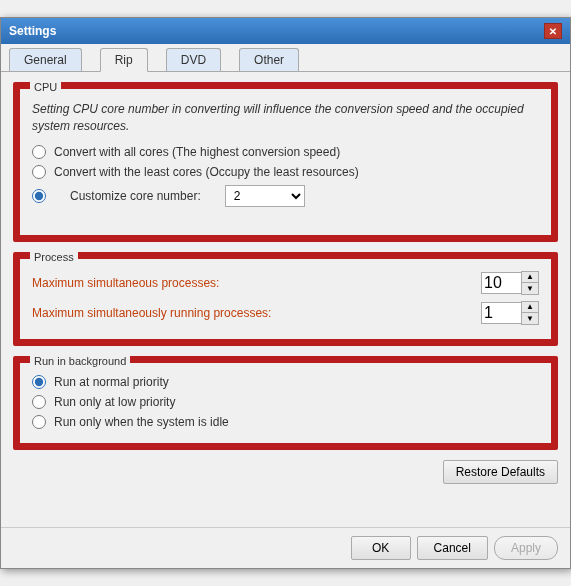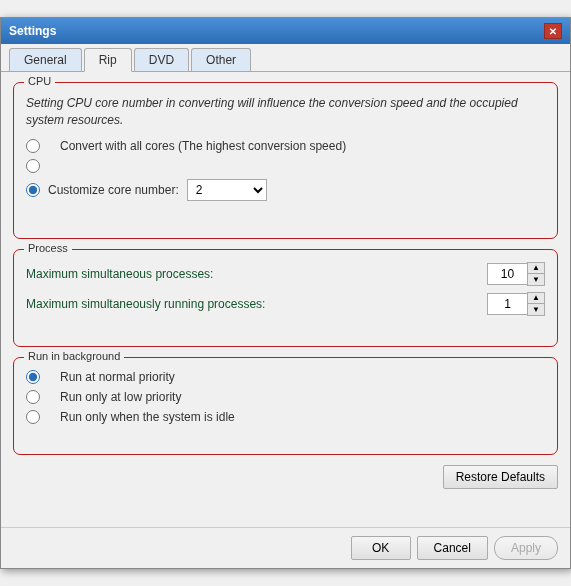"General" .tabs-bar { gap: 2px -> 18px }
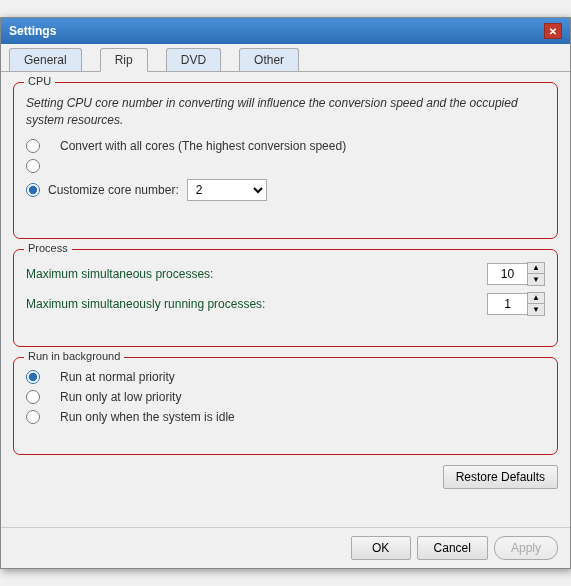"CPU" .group-box { border: 1px solid #b91c1c -> 7px solid #b91c1c; border-radius: 7px -> 2px; padding: 8px 12px 24px 12px -> 8px 12px 8px 12px }
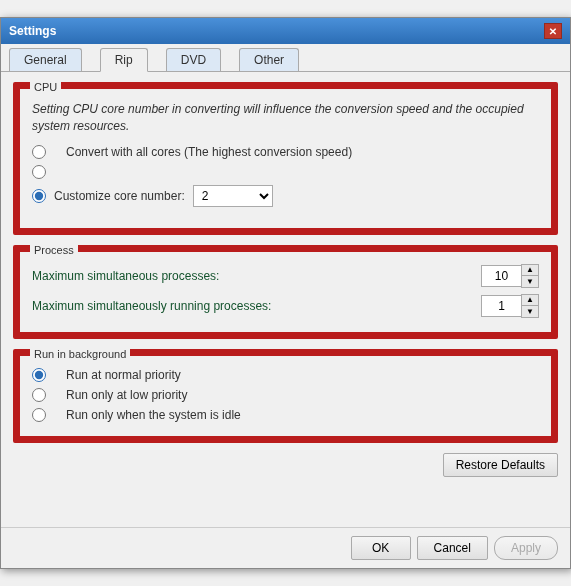"Convert with all cores (The" .radio-option { gap: 20px -> 8px }
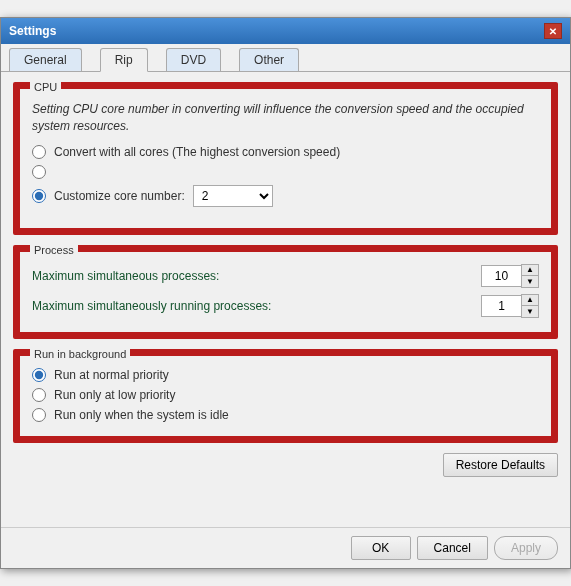"Convert with the least cores" label.radio-label { html: none -> <label>Convert with the least cores (Occupy the least resources)</label> }
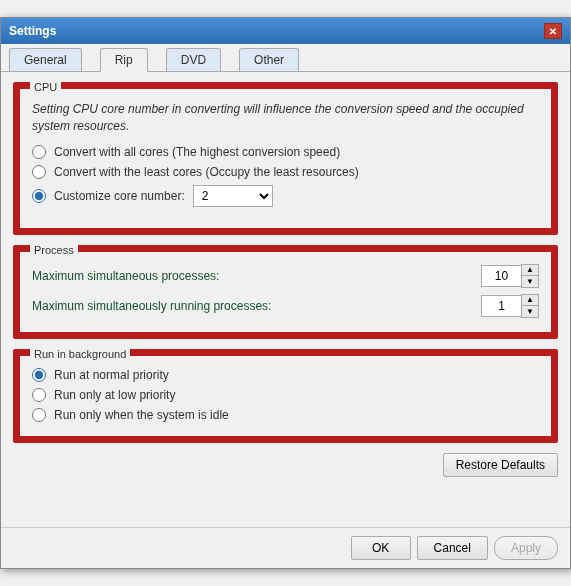"Customize core number:" .radio-row { gap: 8px -> 24px; margin-bottom: 13px -> 20px }
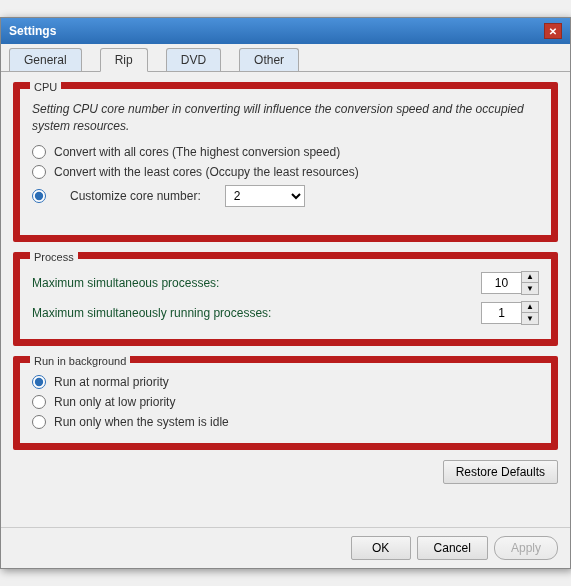"Maximum simultaneous processes:" .process-label { color: #14532d -> #c2410c }
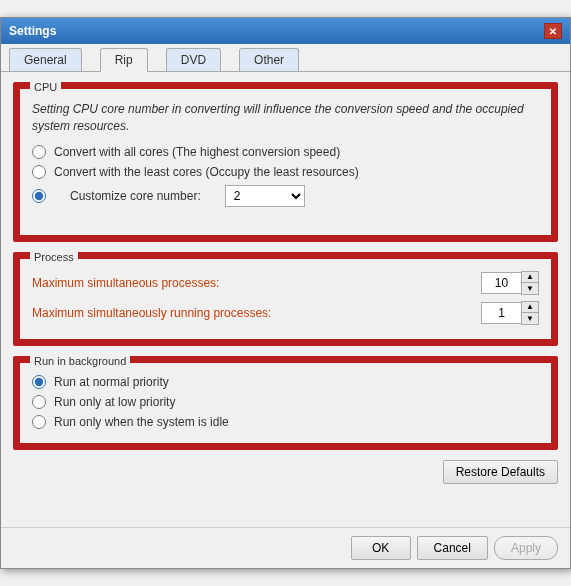"10" .spinner-input { font-size: 12px -> 16px; text-align: center -> left }
